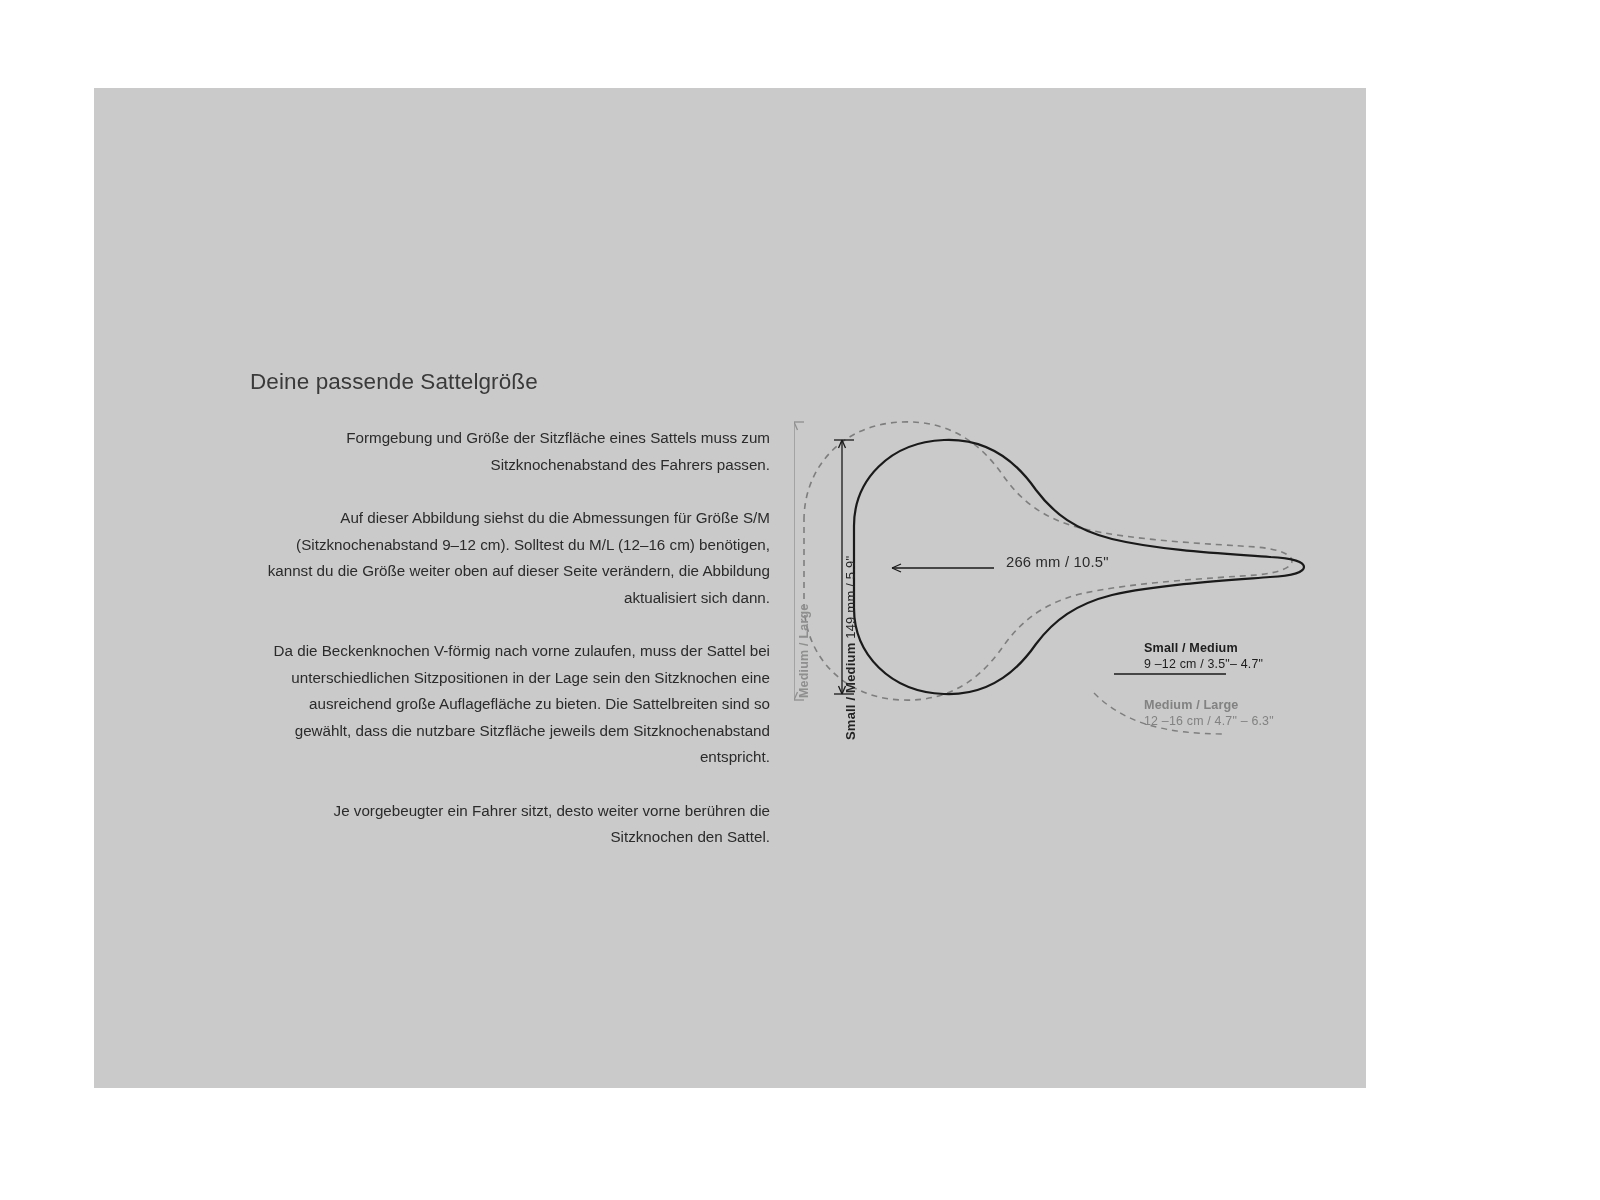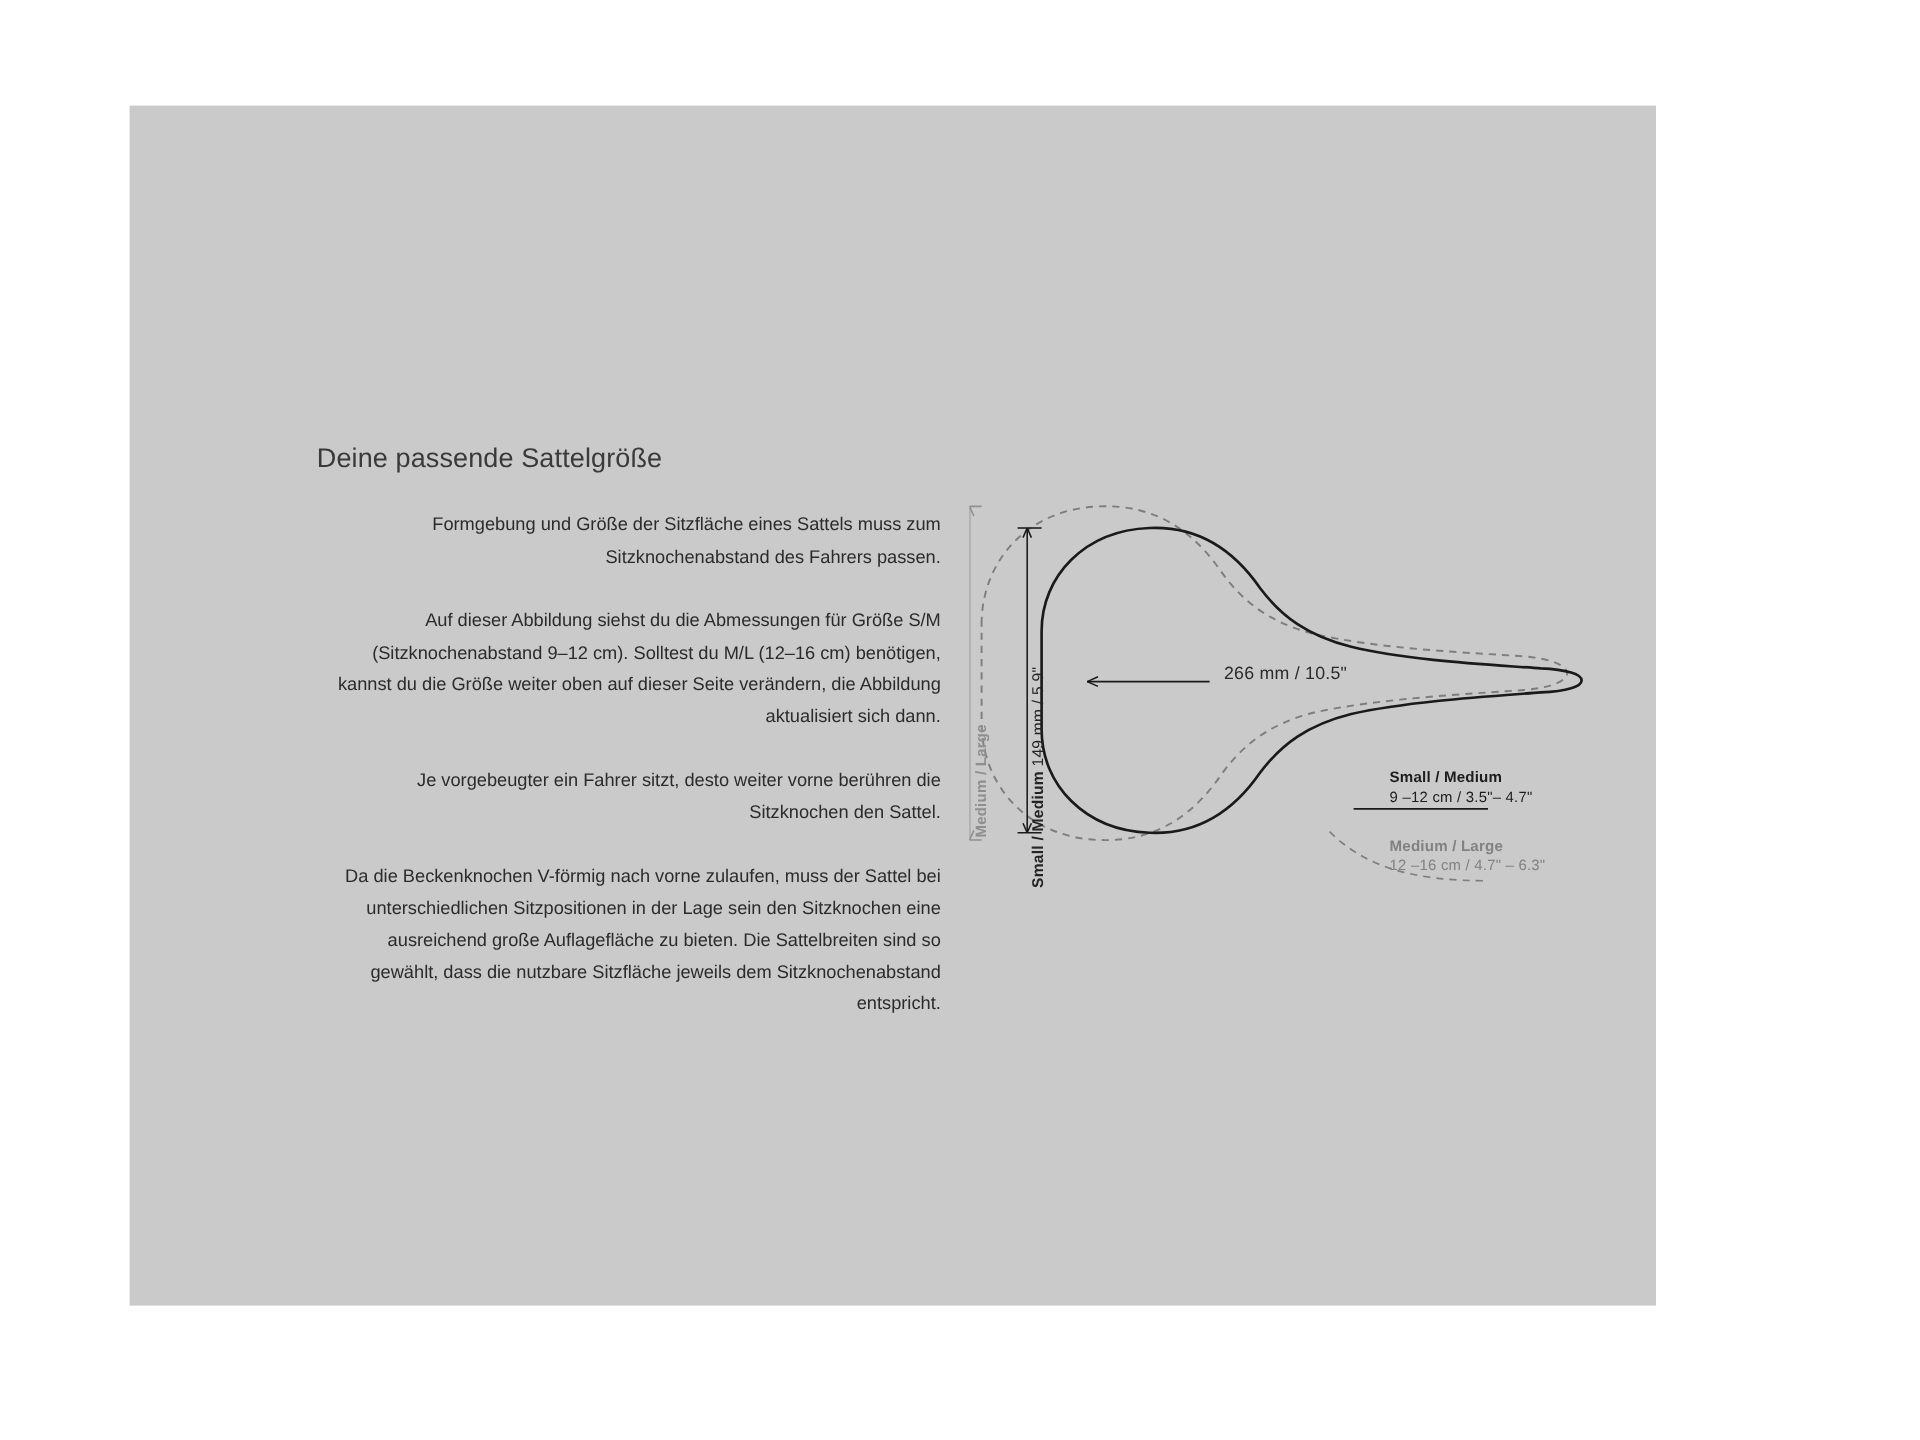"Deine passende Sattelgröße" #panel { left: 108px -> 94px }
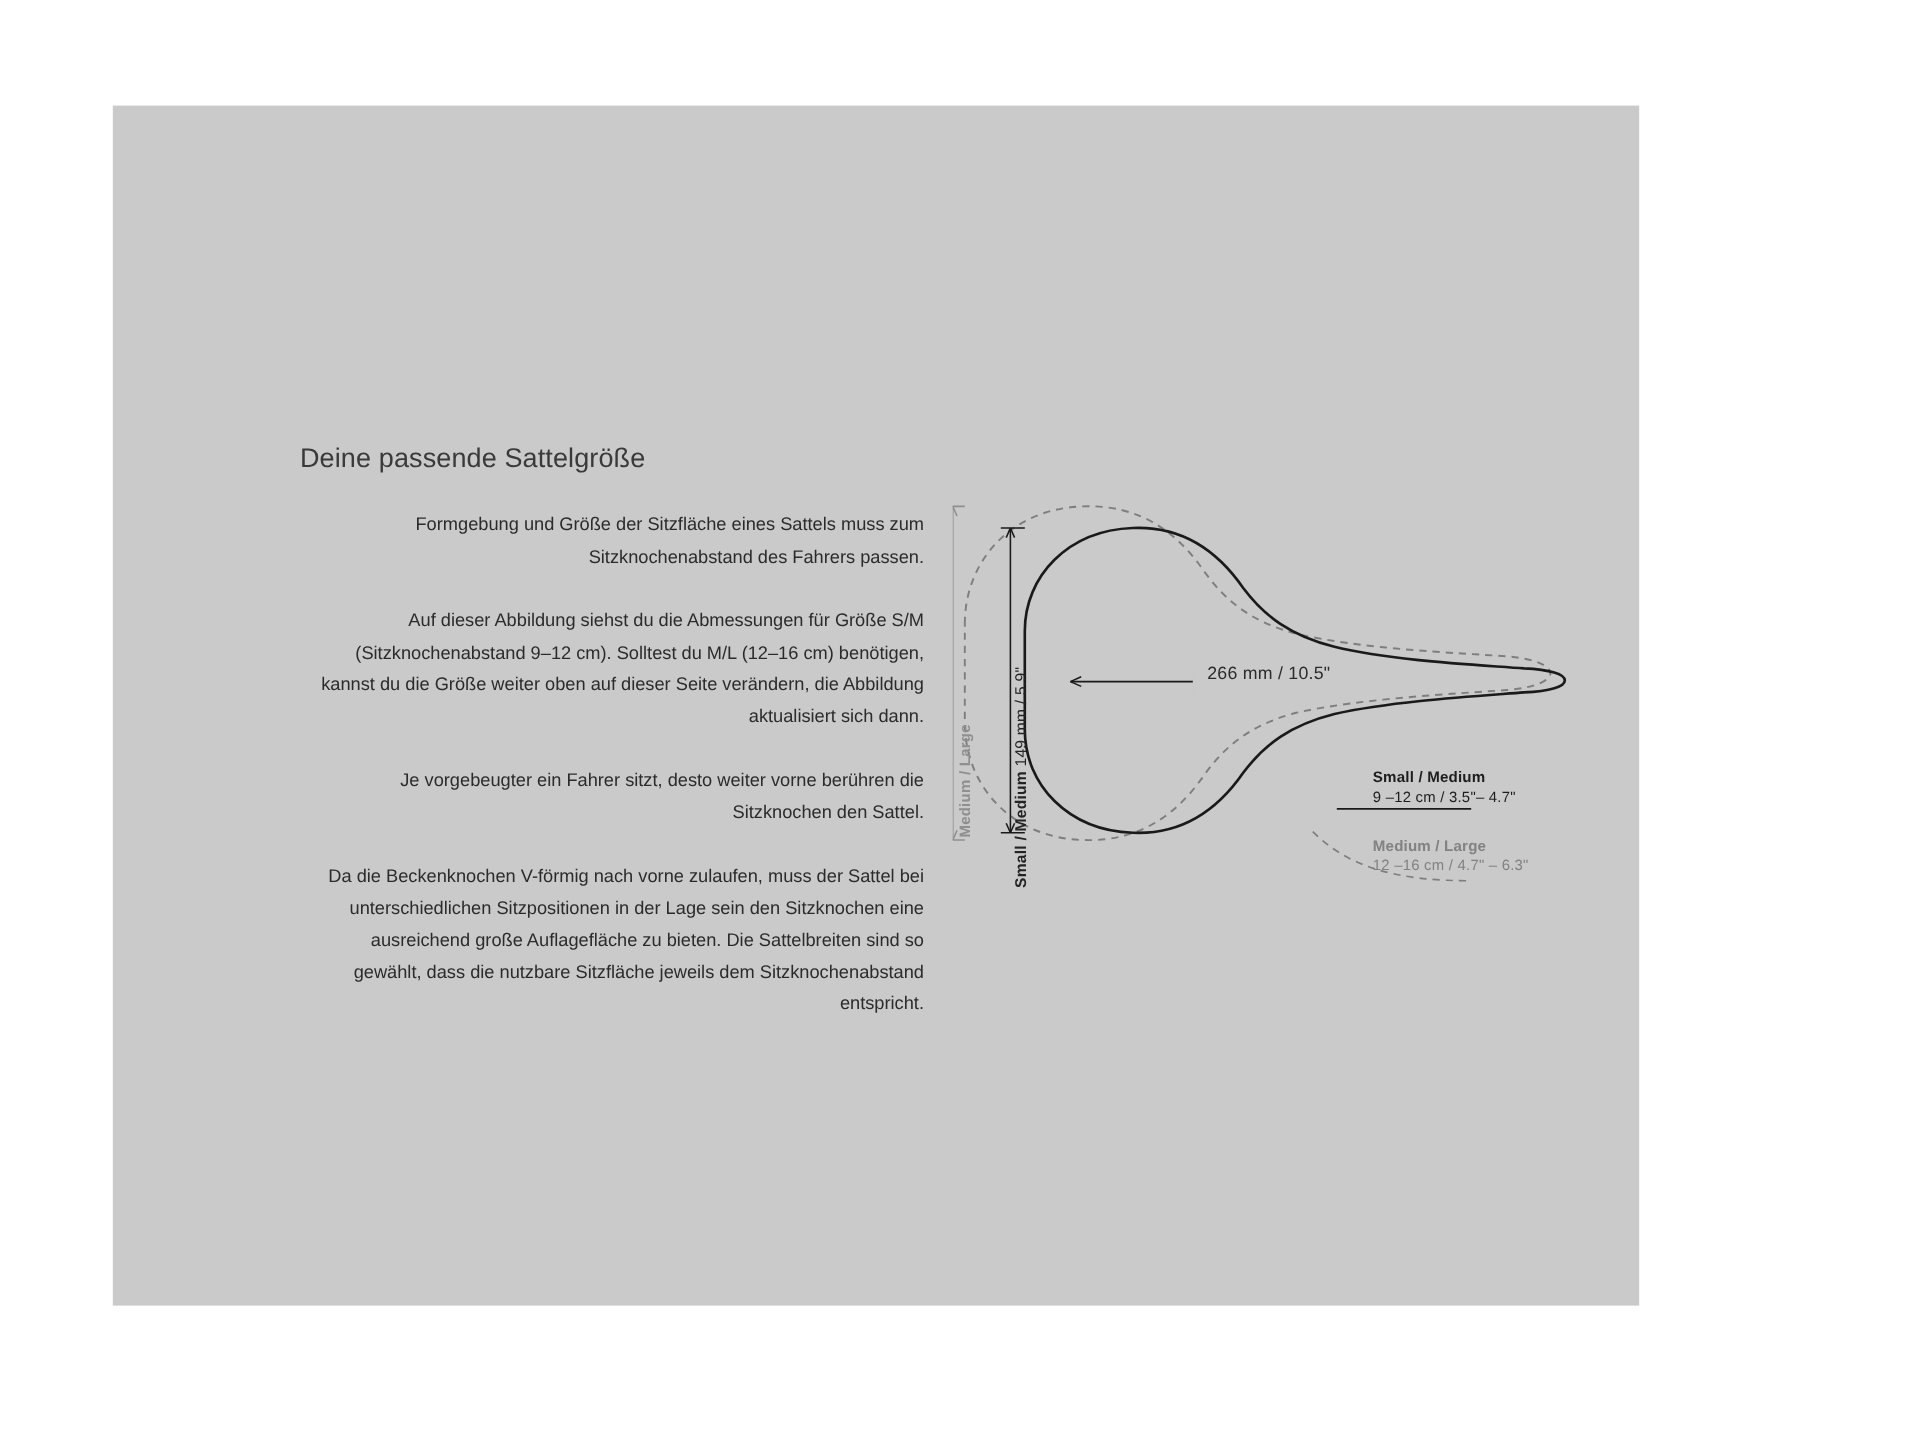"Je vorgebeugter ein Fahrer sitzt," p.para { order: before "Da die Beckenknochen V-förmig nach" -> after "Da die Beckenknochen V-förmig nach" }
